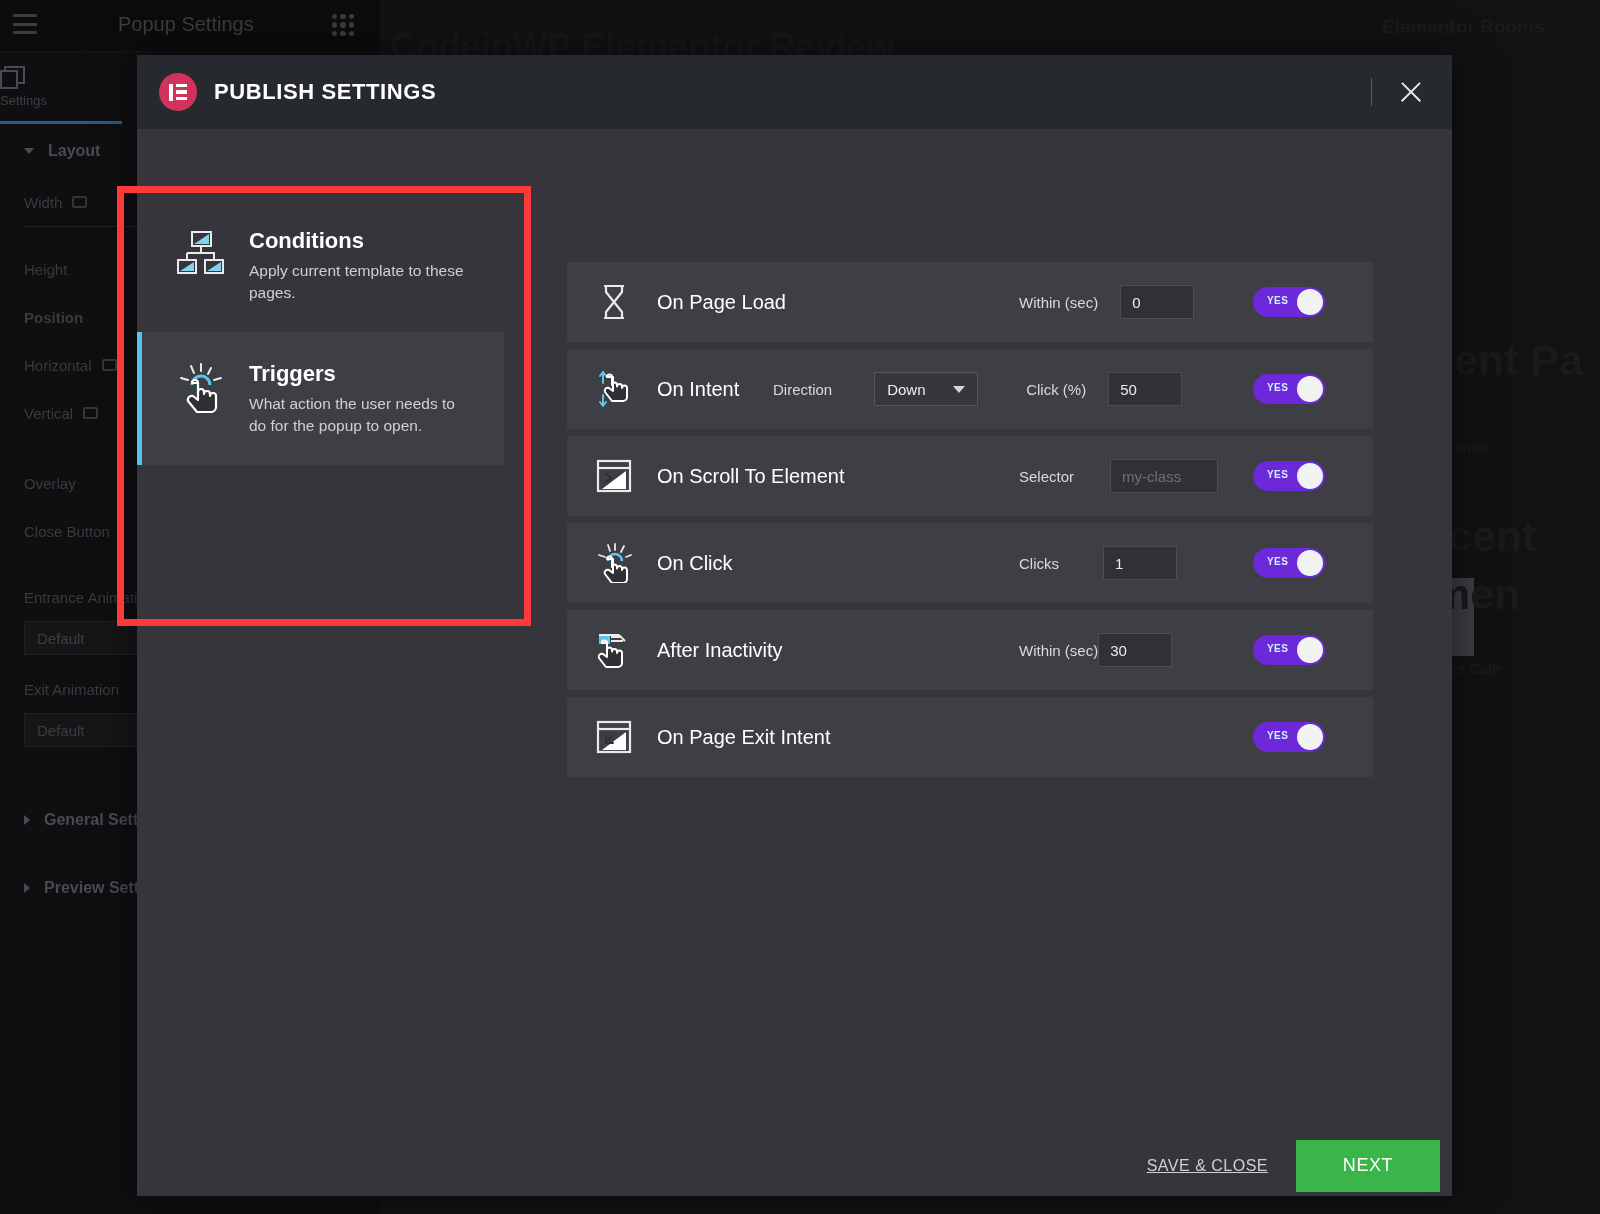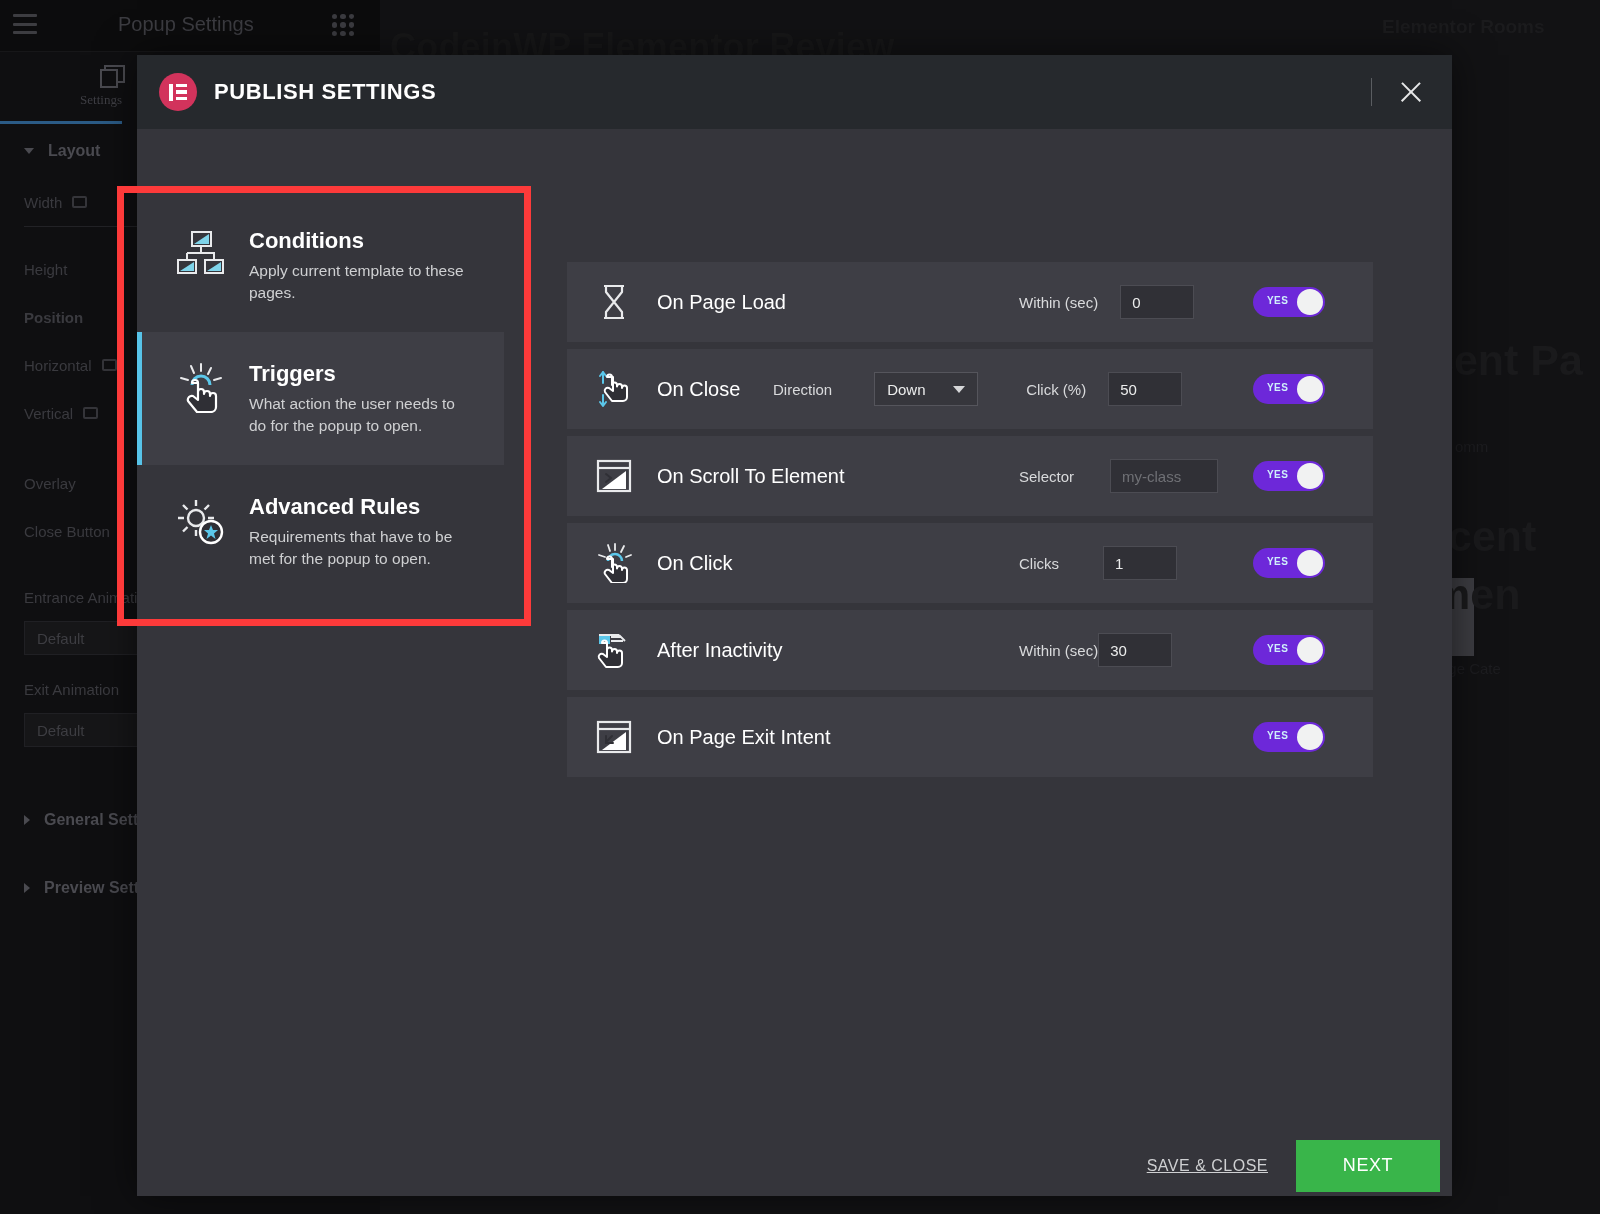"Settings" .panel-tab { align-items: flex-end -> flex-start; font-family: Liberation Serif, serif -> none }
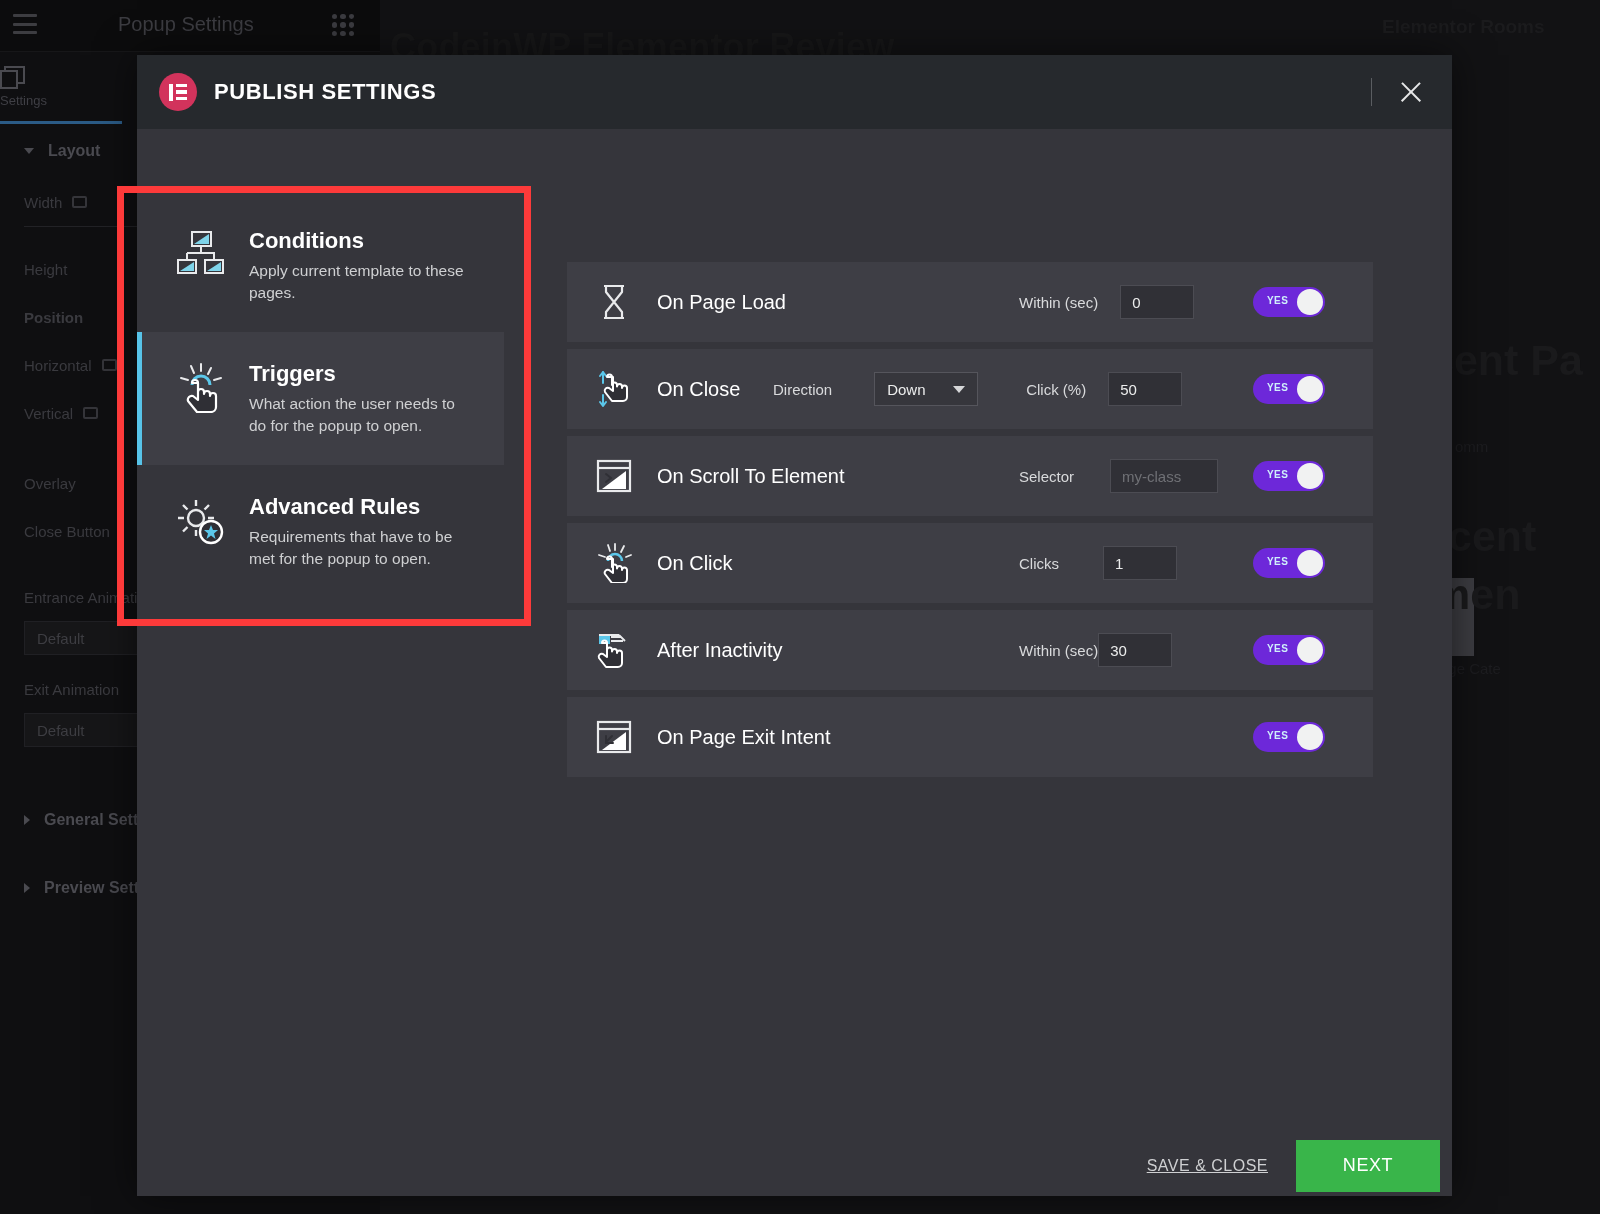"On Close" div.row-label { text: Close -> Intent }
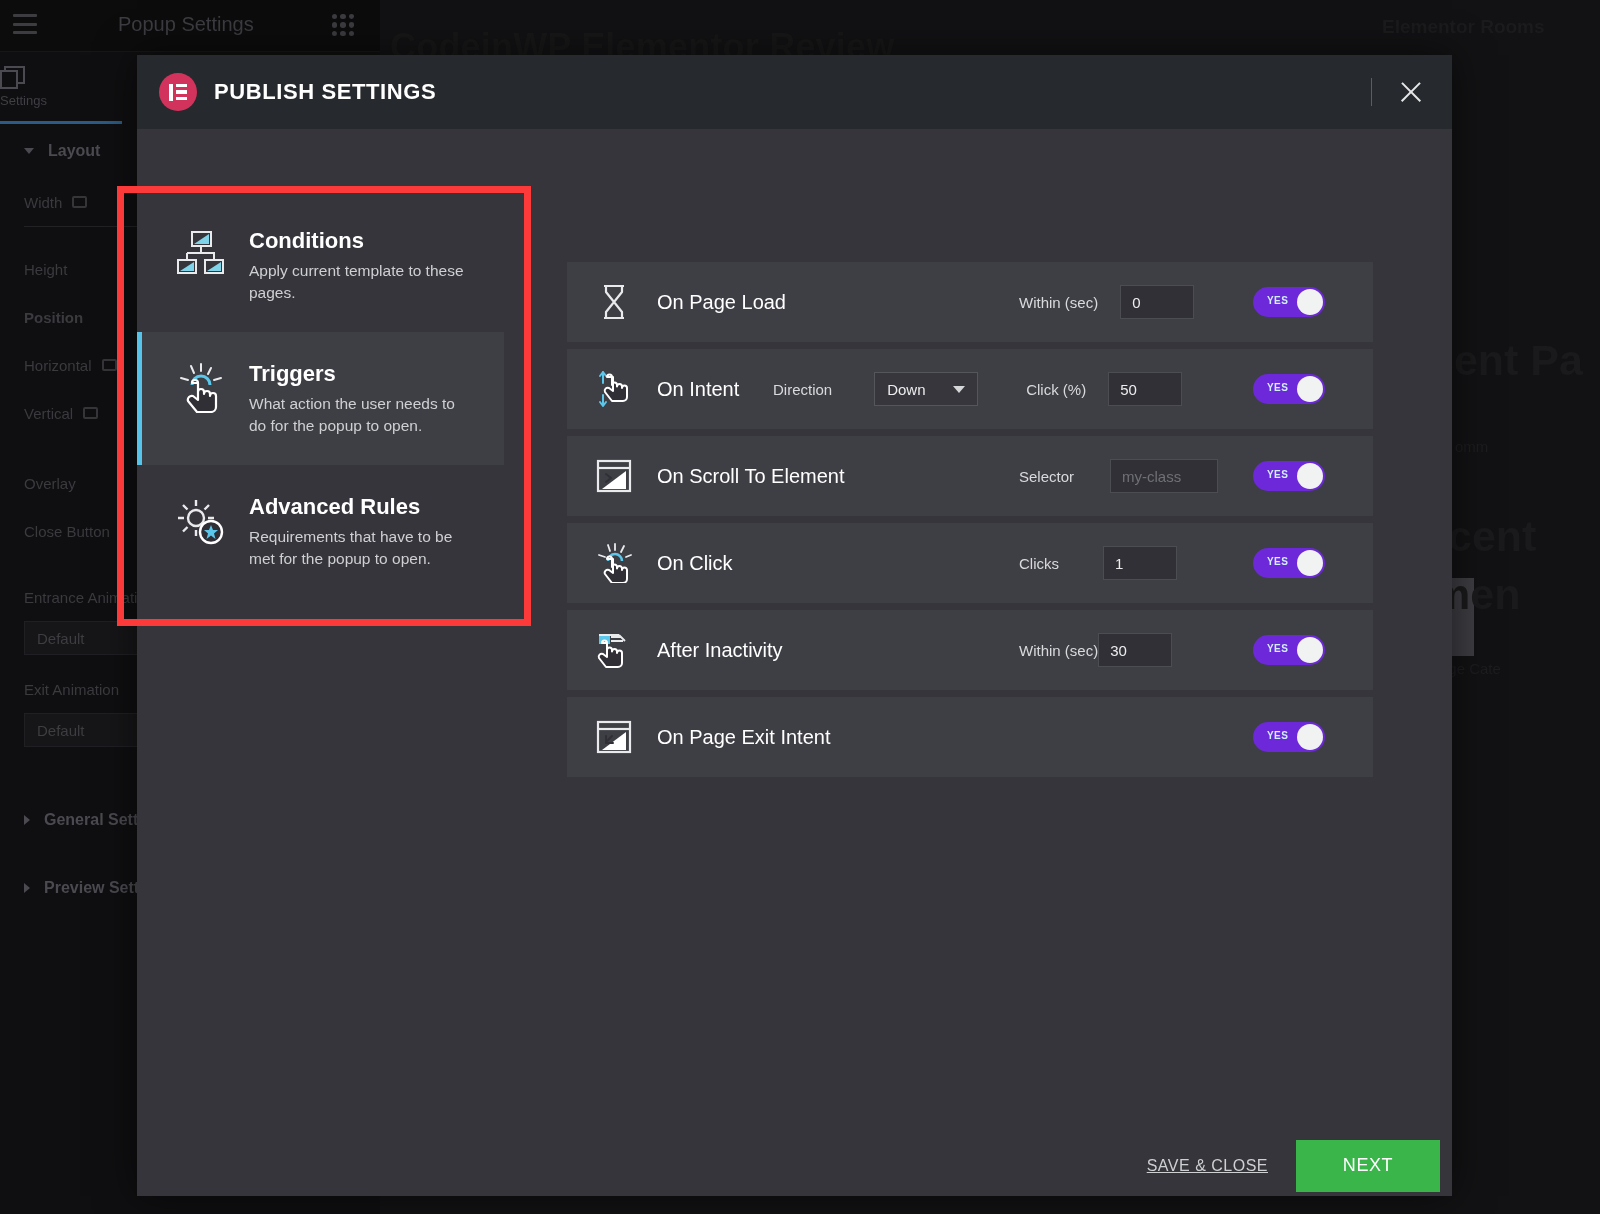"Advanced Rules" div.nav-item { html: <div> <div> <svg> <g> <circle></circle> <path></path> </g> <circle></circle> <polygon></polygon> </svg> </div> <div> <div>Advanced Rules</div> <div>Requirements that have to be met for the popup to open.</div> </div> </div> -> none }
